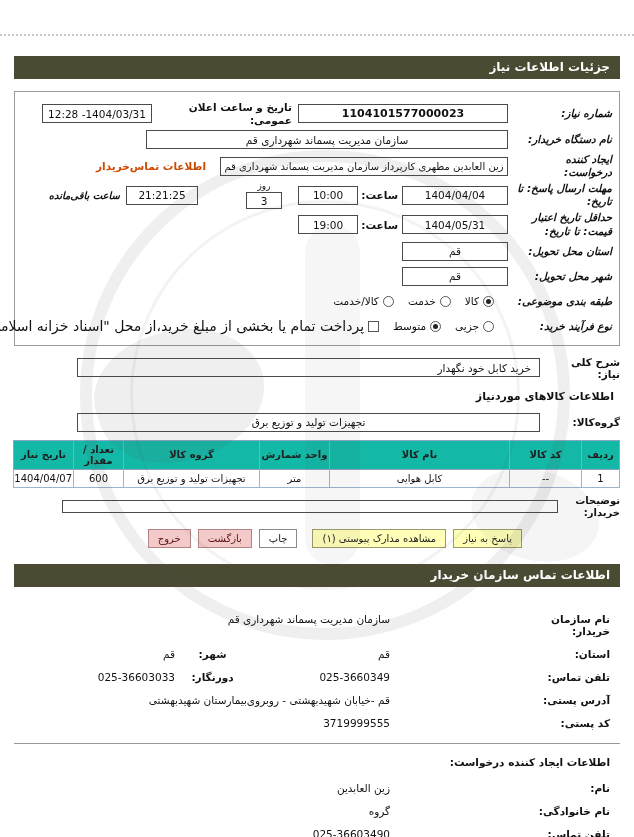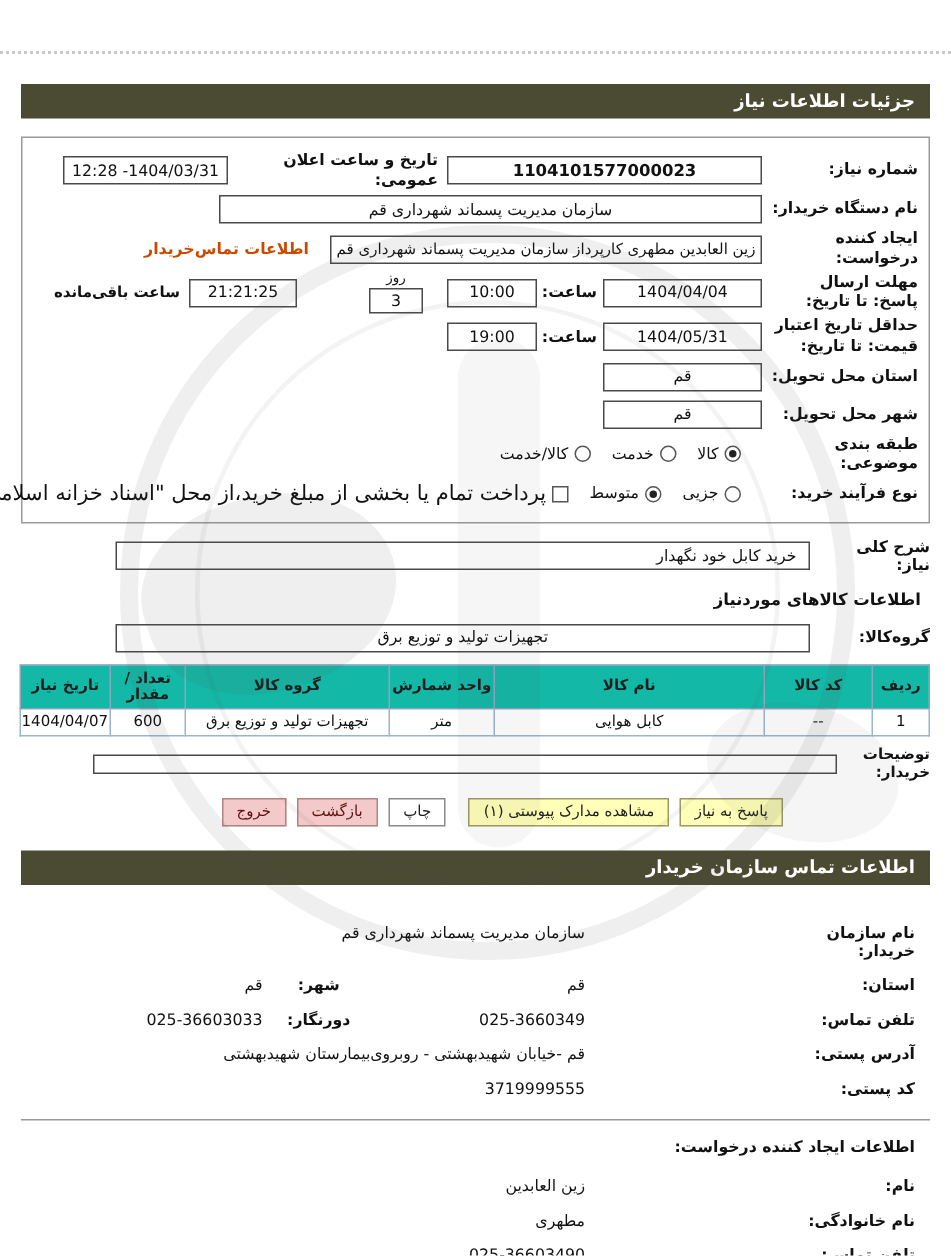"شماره نیاز:" .lb { font-style: none -> italic }
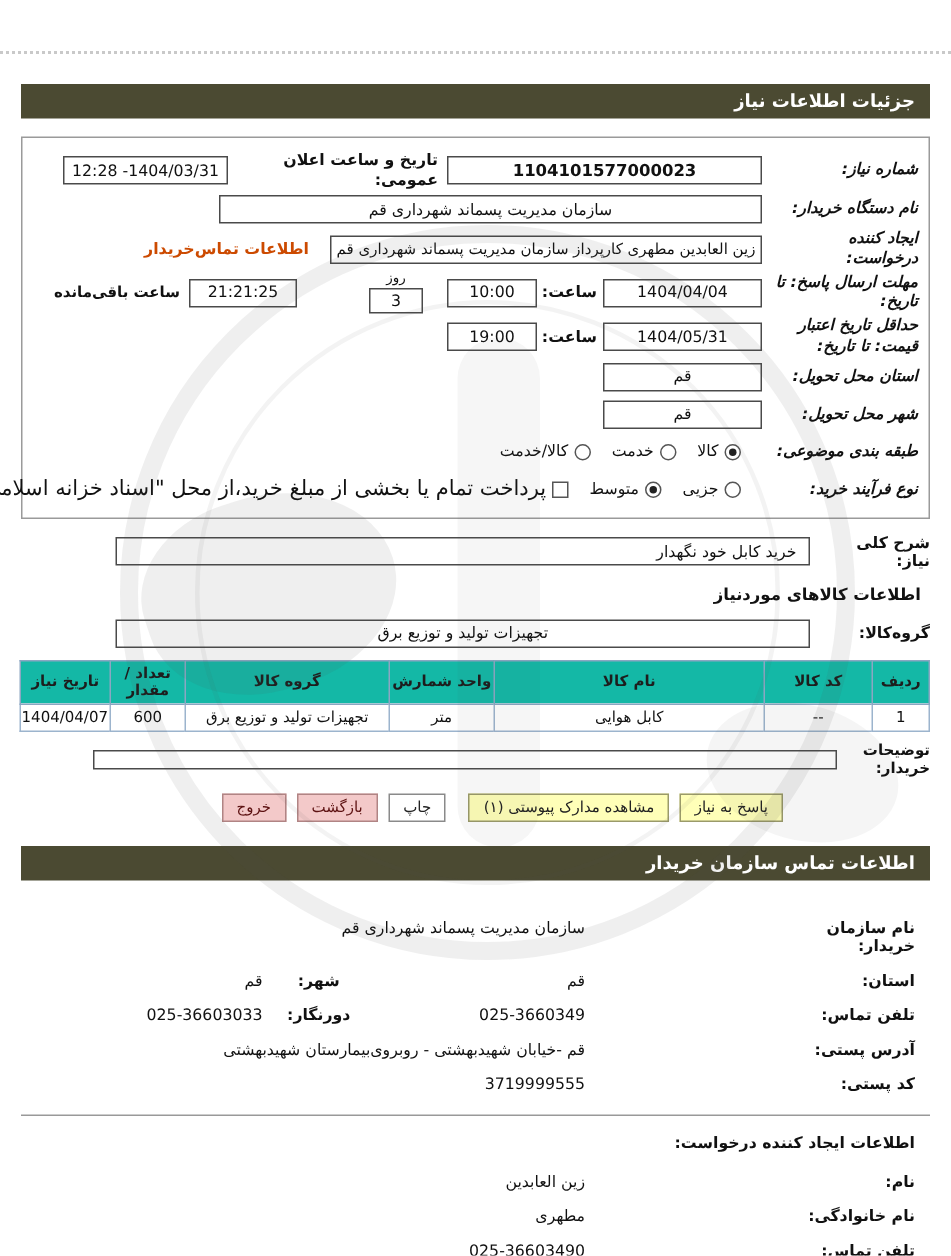"ساعت باقی‌مانده" .remlabel { font-style: none -> italic }
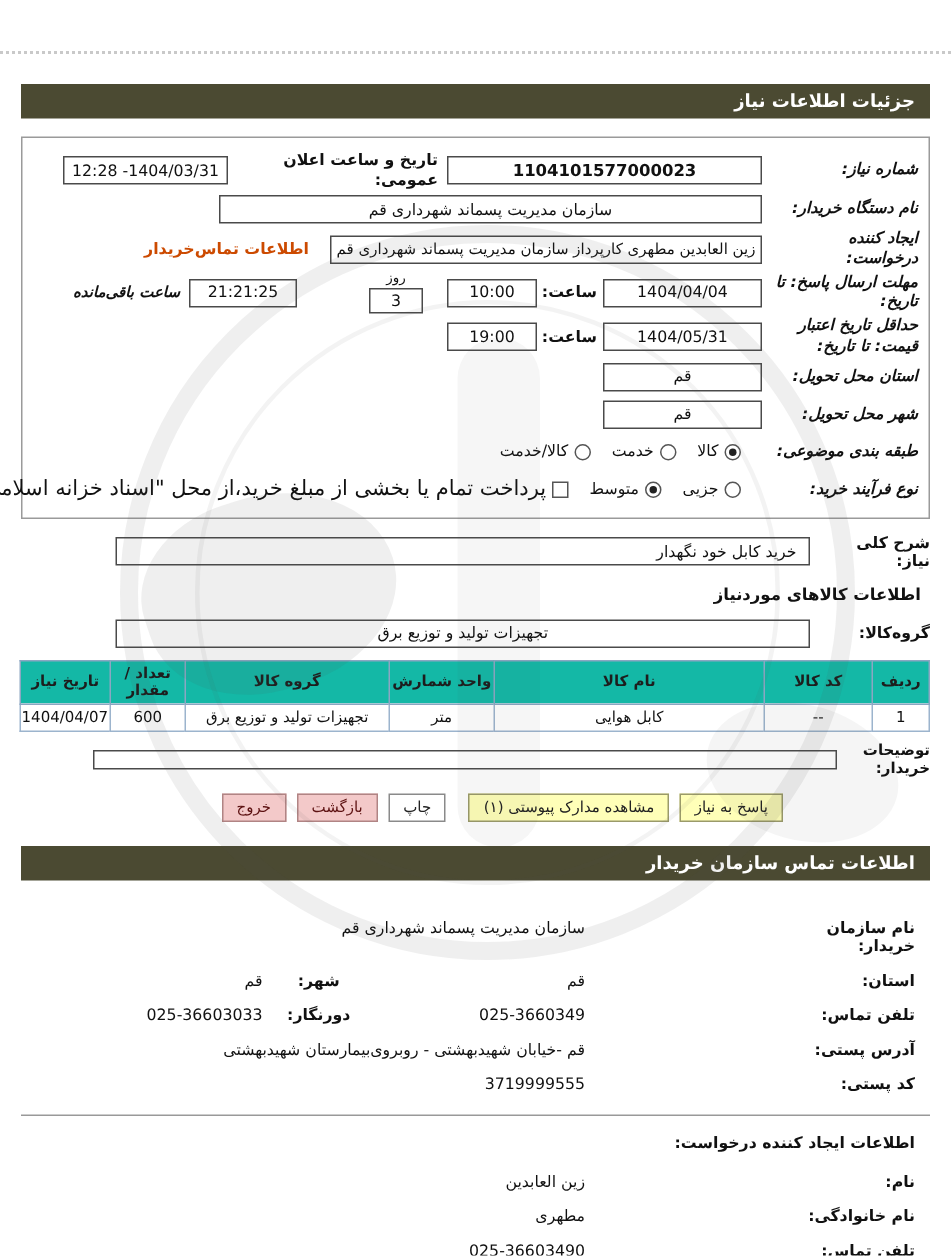"مطهری" span.cval { text: مطهری -> گروه }
